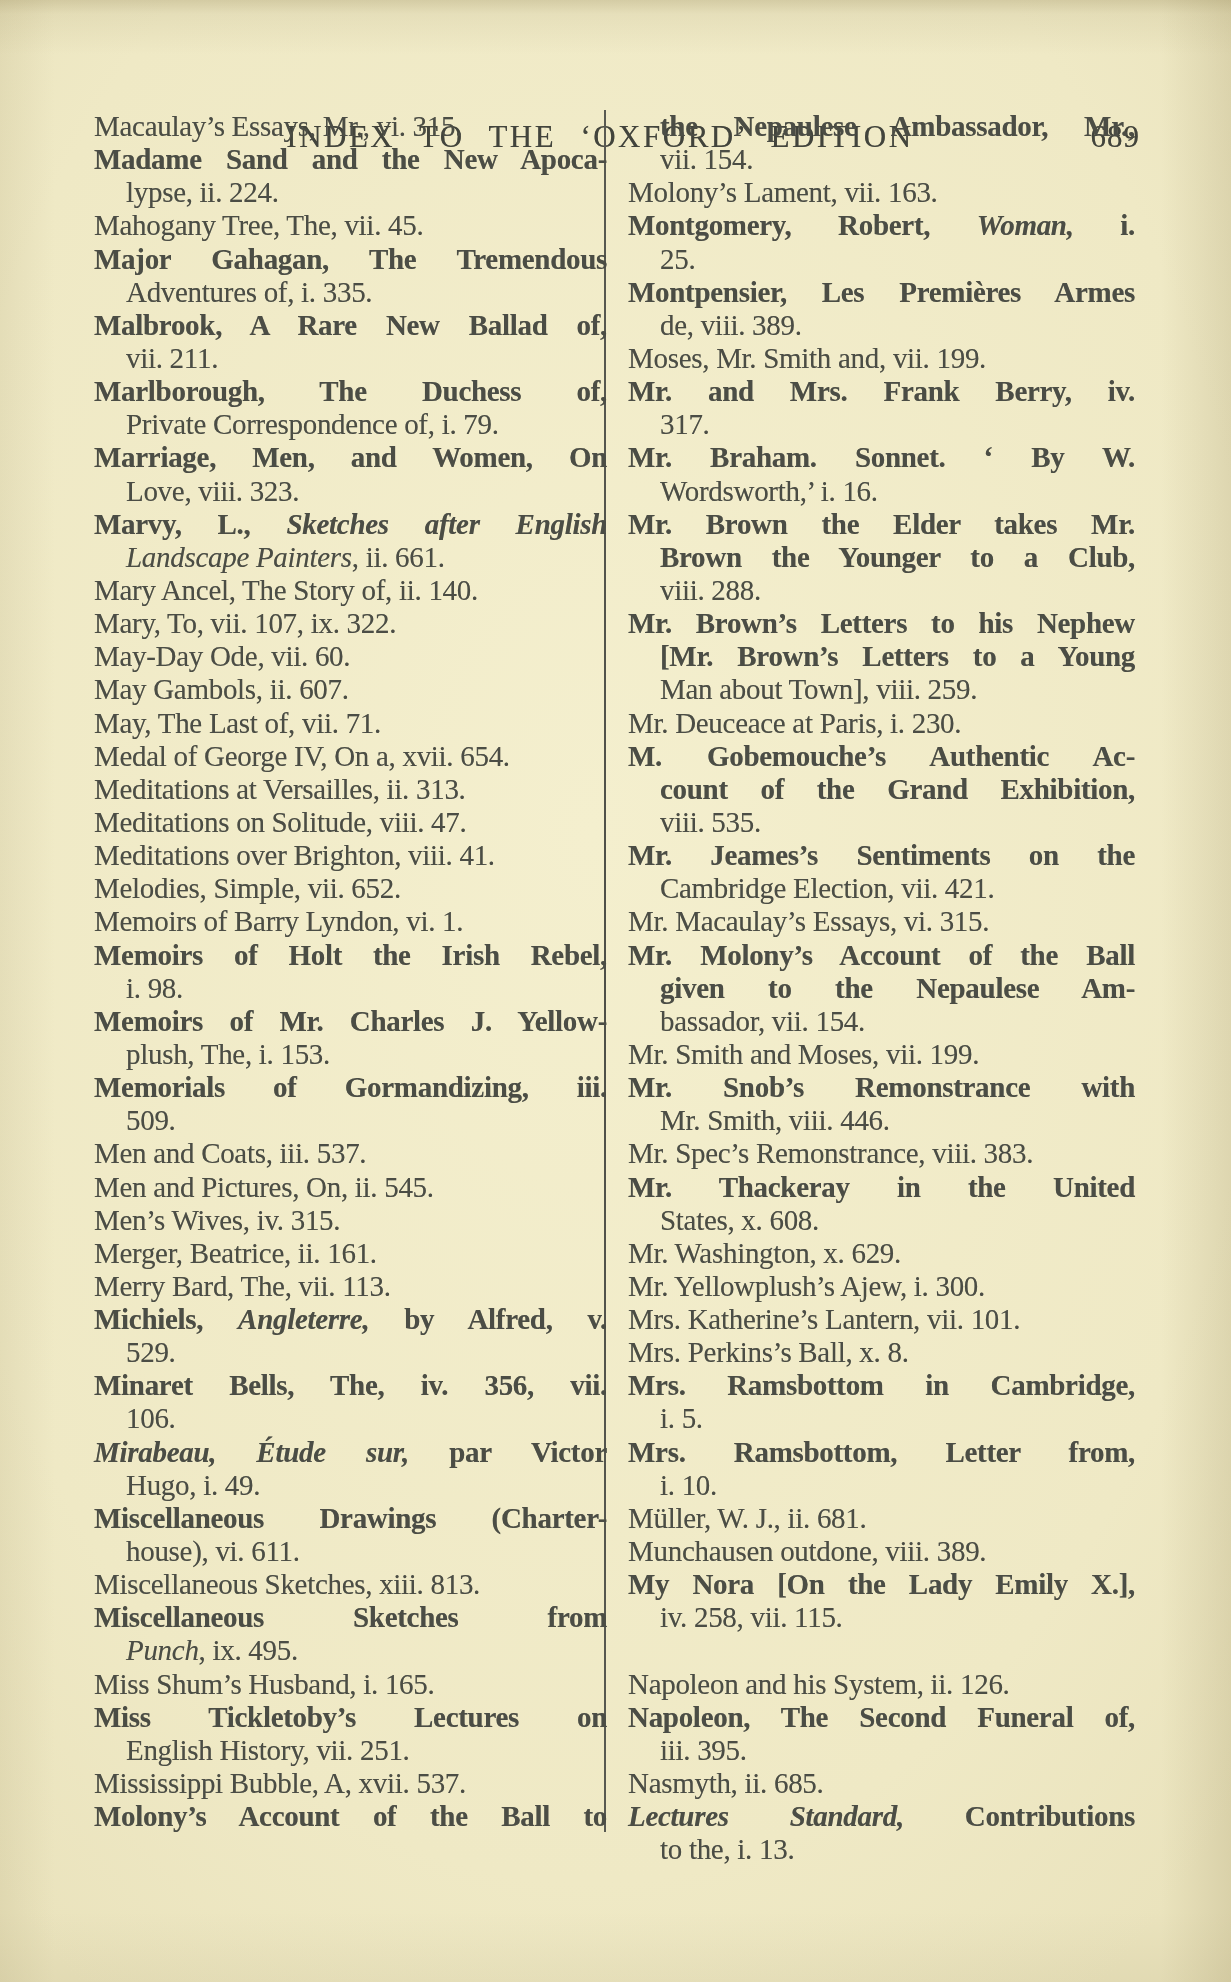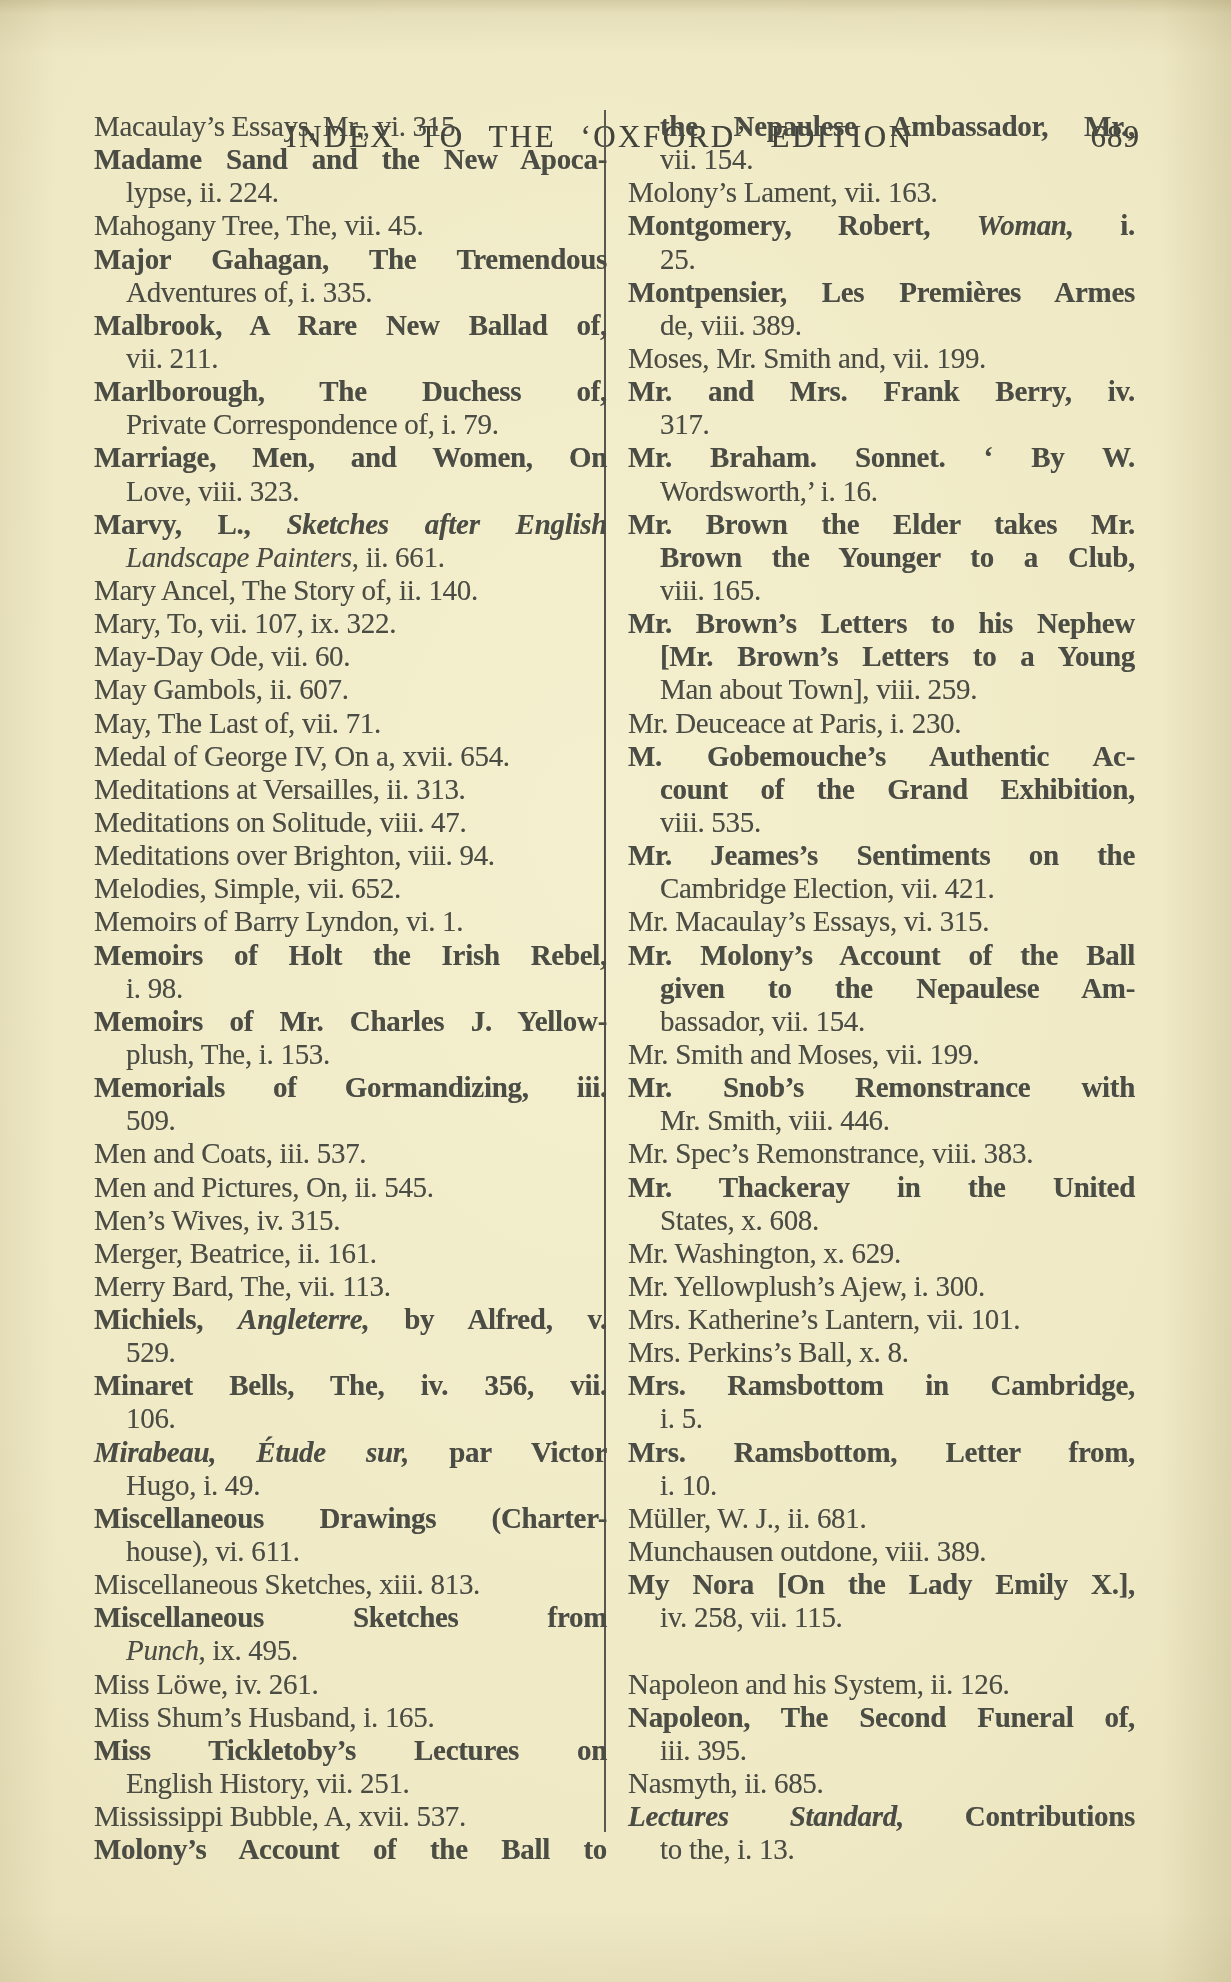"viii. 165." span { text: 165 -> 288 }
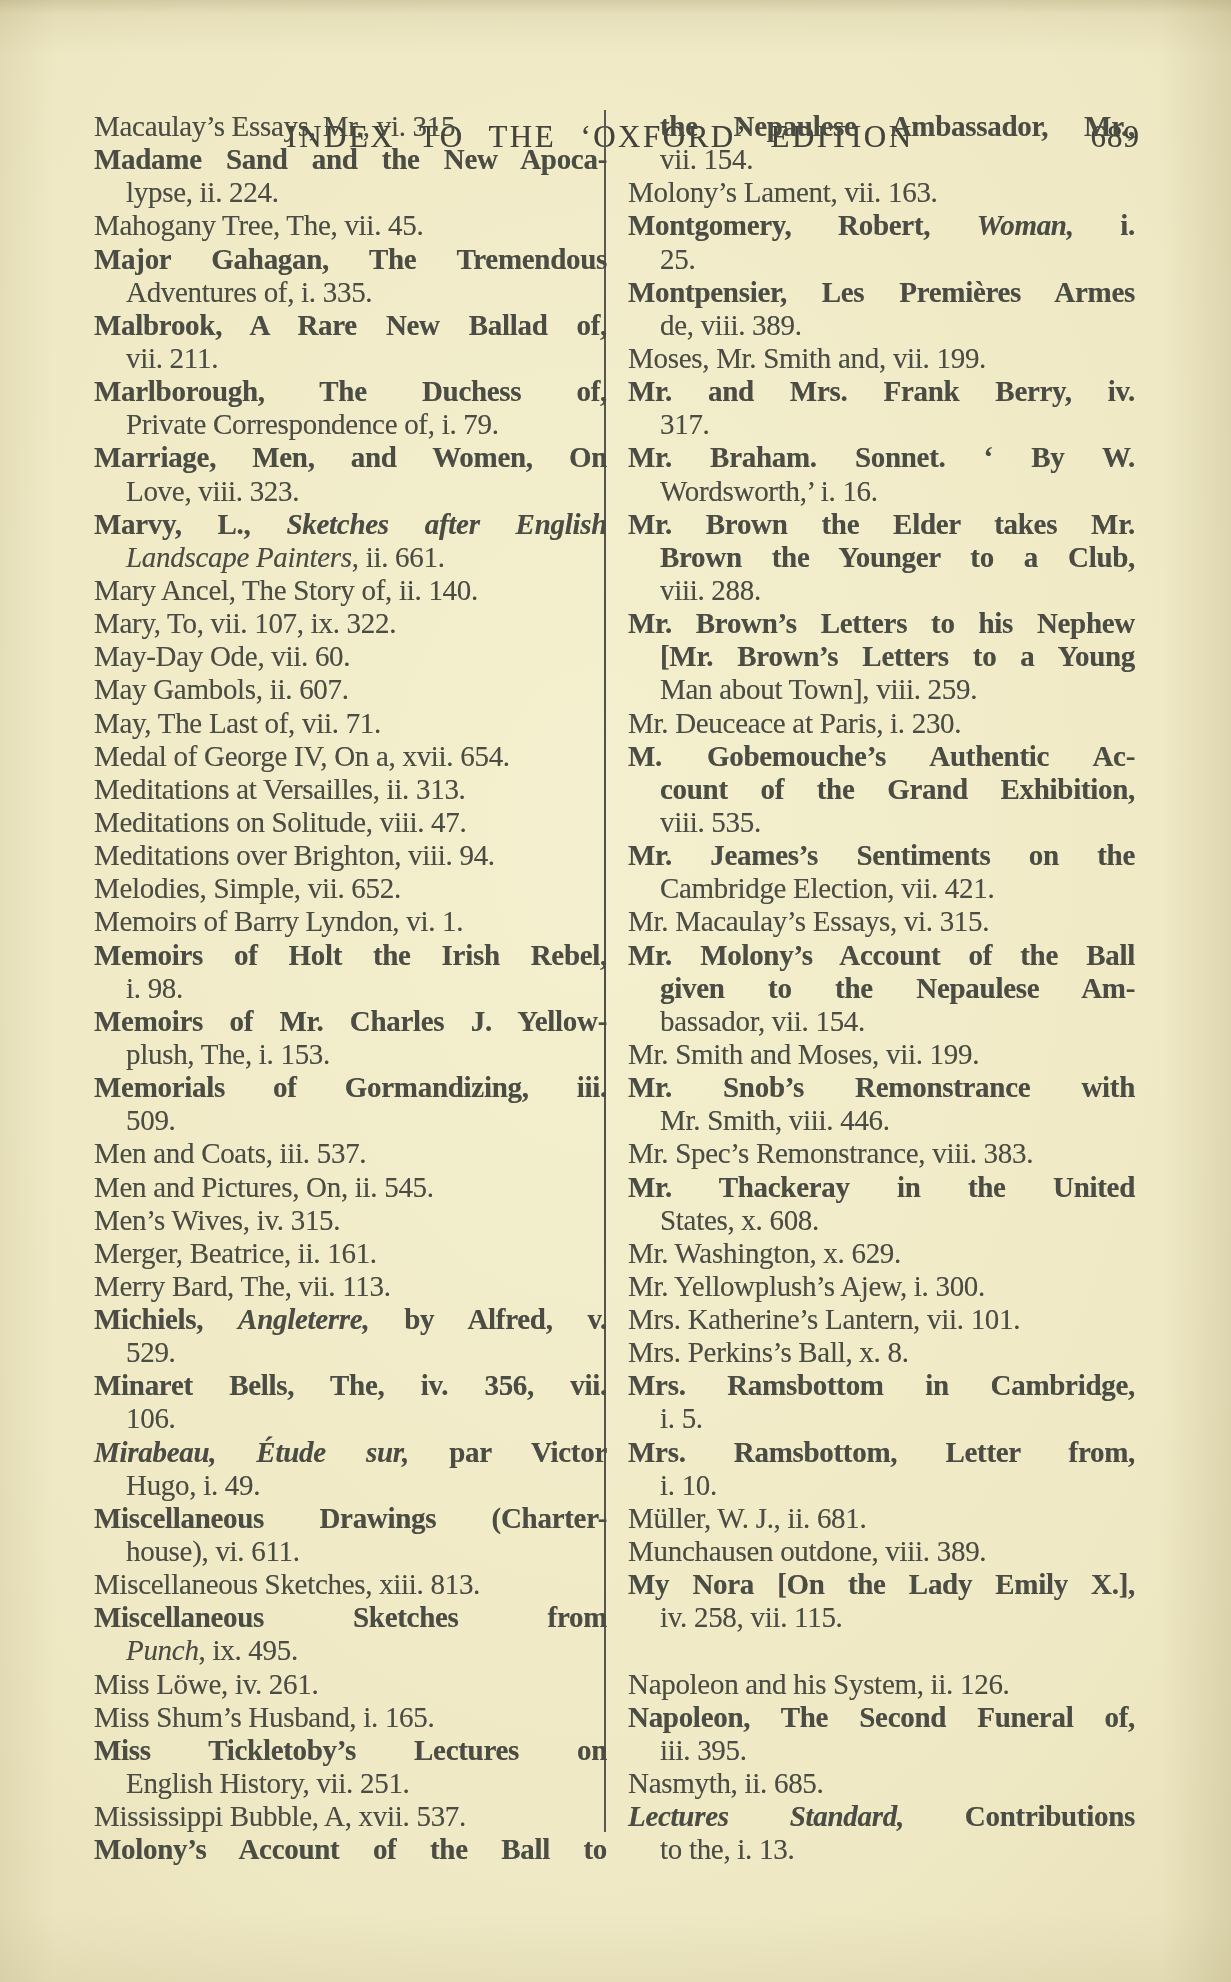"Meditations over Brighton, viii. 94." span { text: 94 -> 41 }
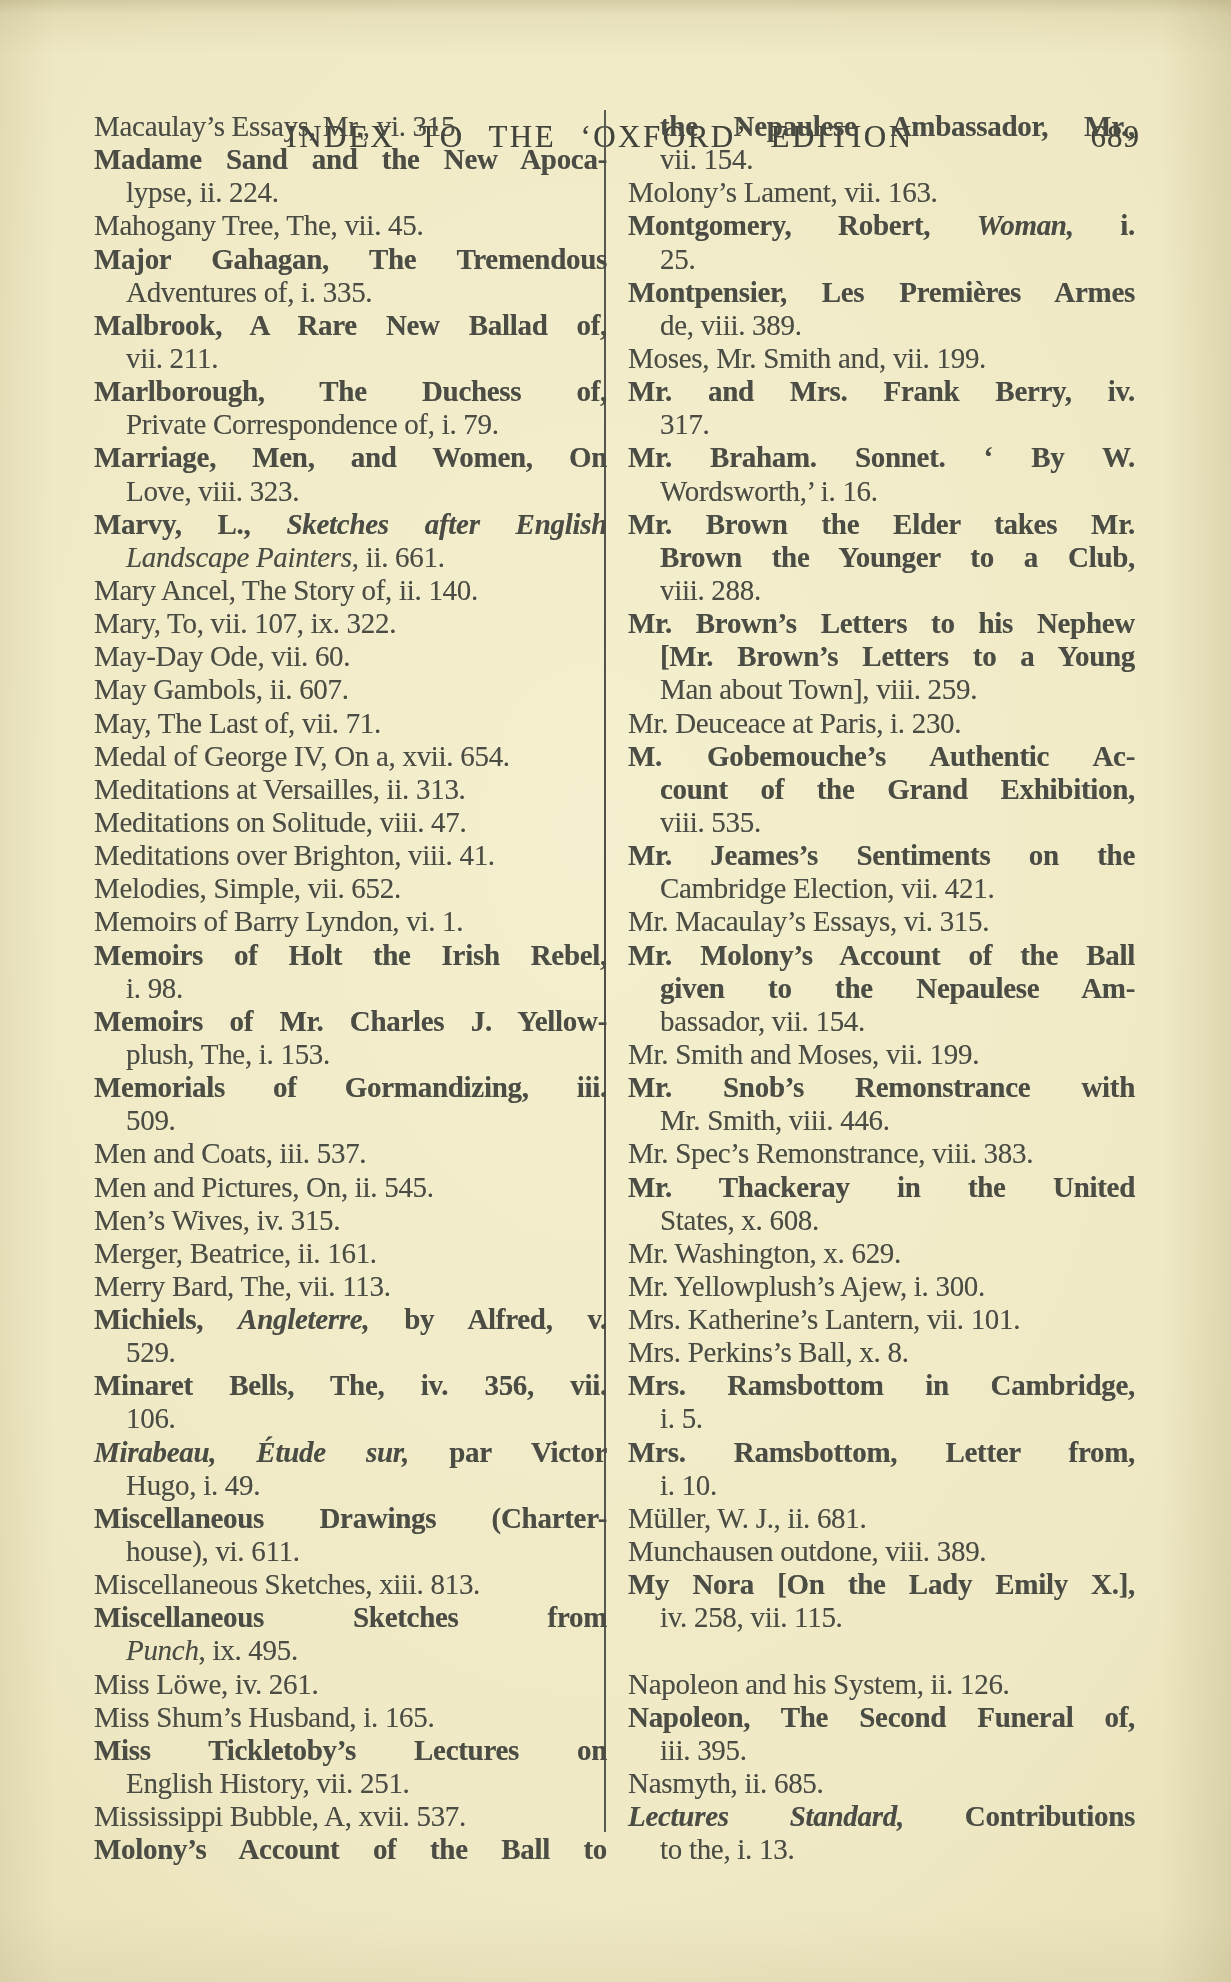"Miss Löwe, iv. 261." div.line { html: <div><span>Miss Löwe, iv. 261.</span></div> -> none }
